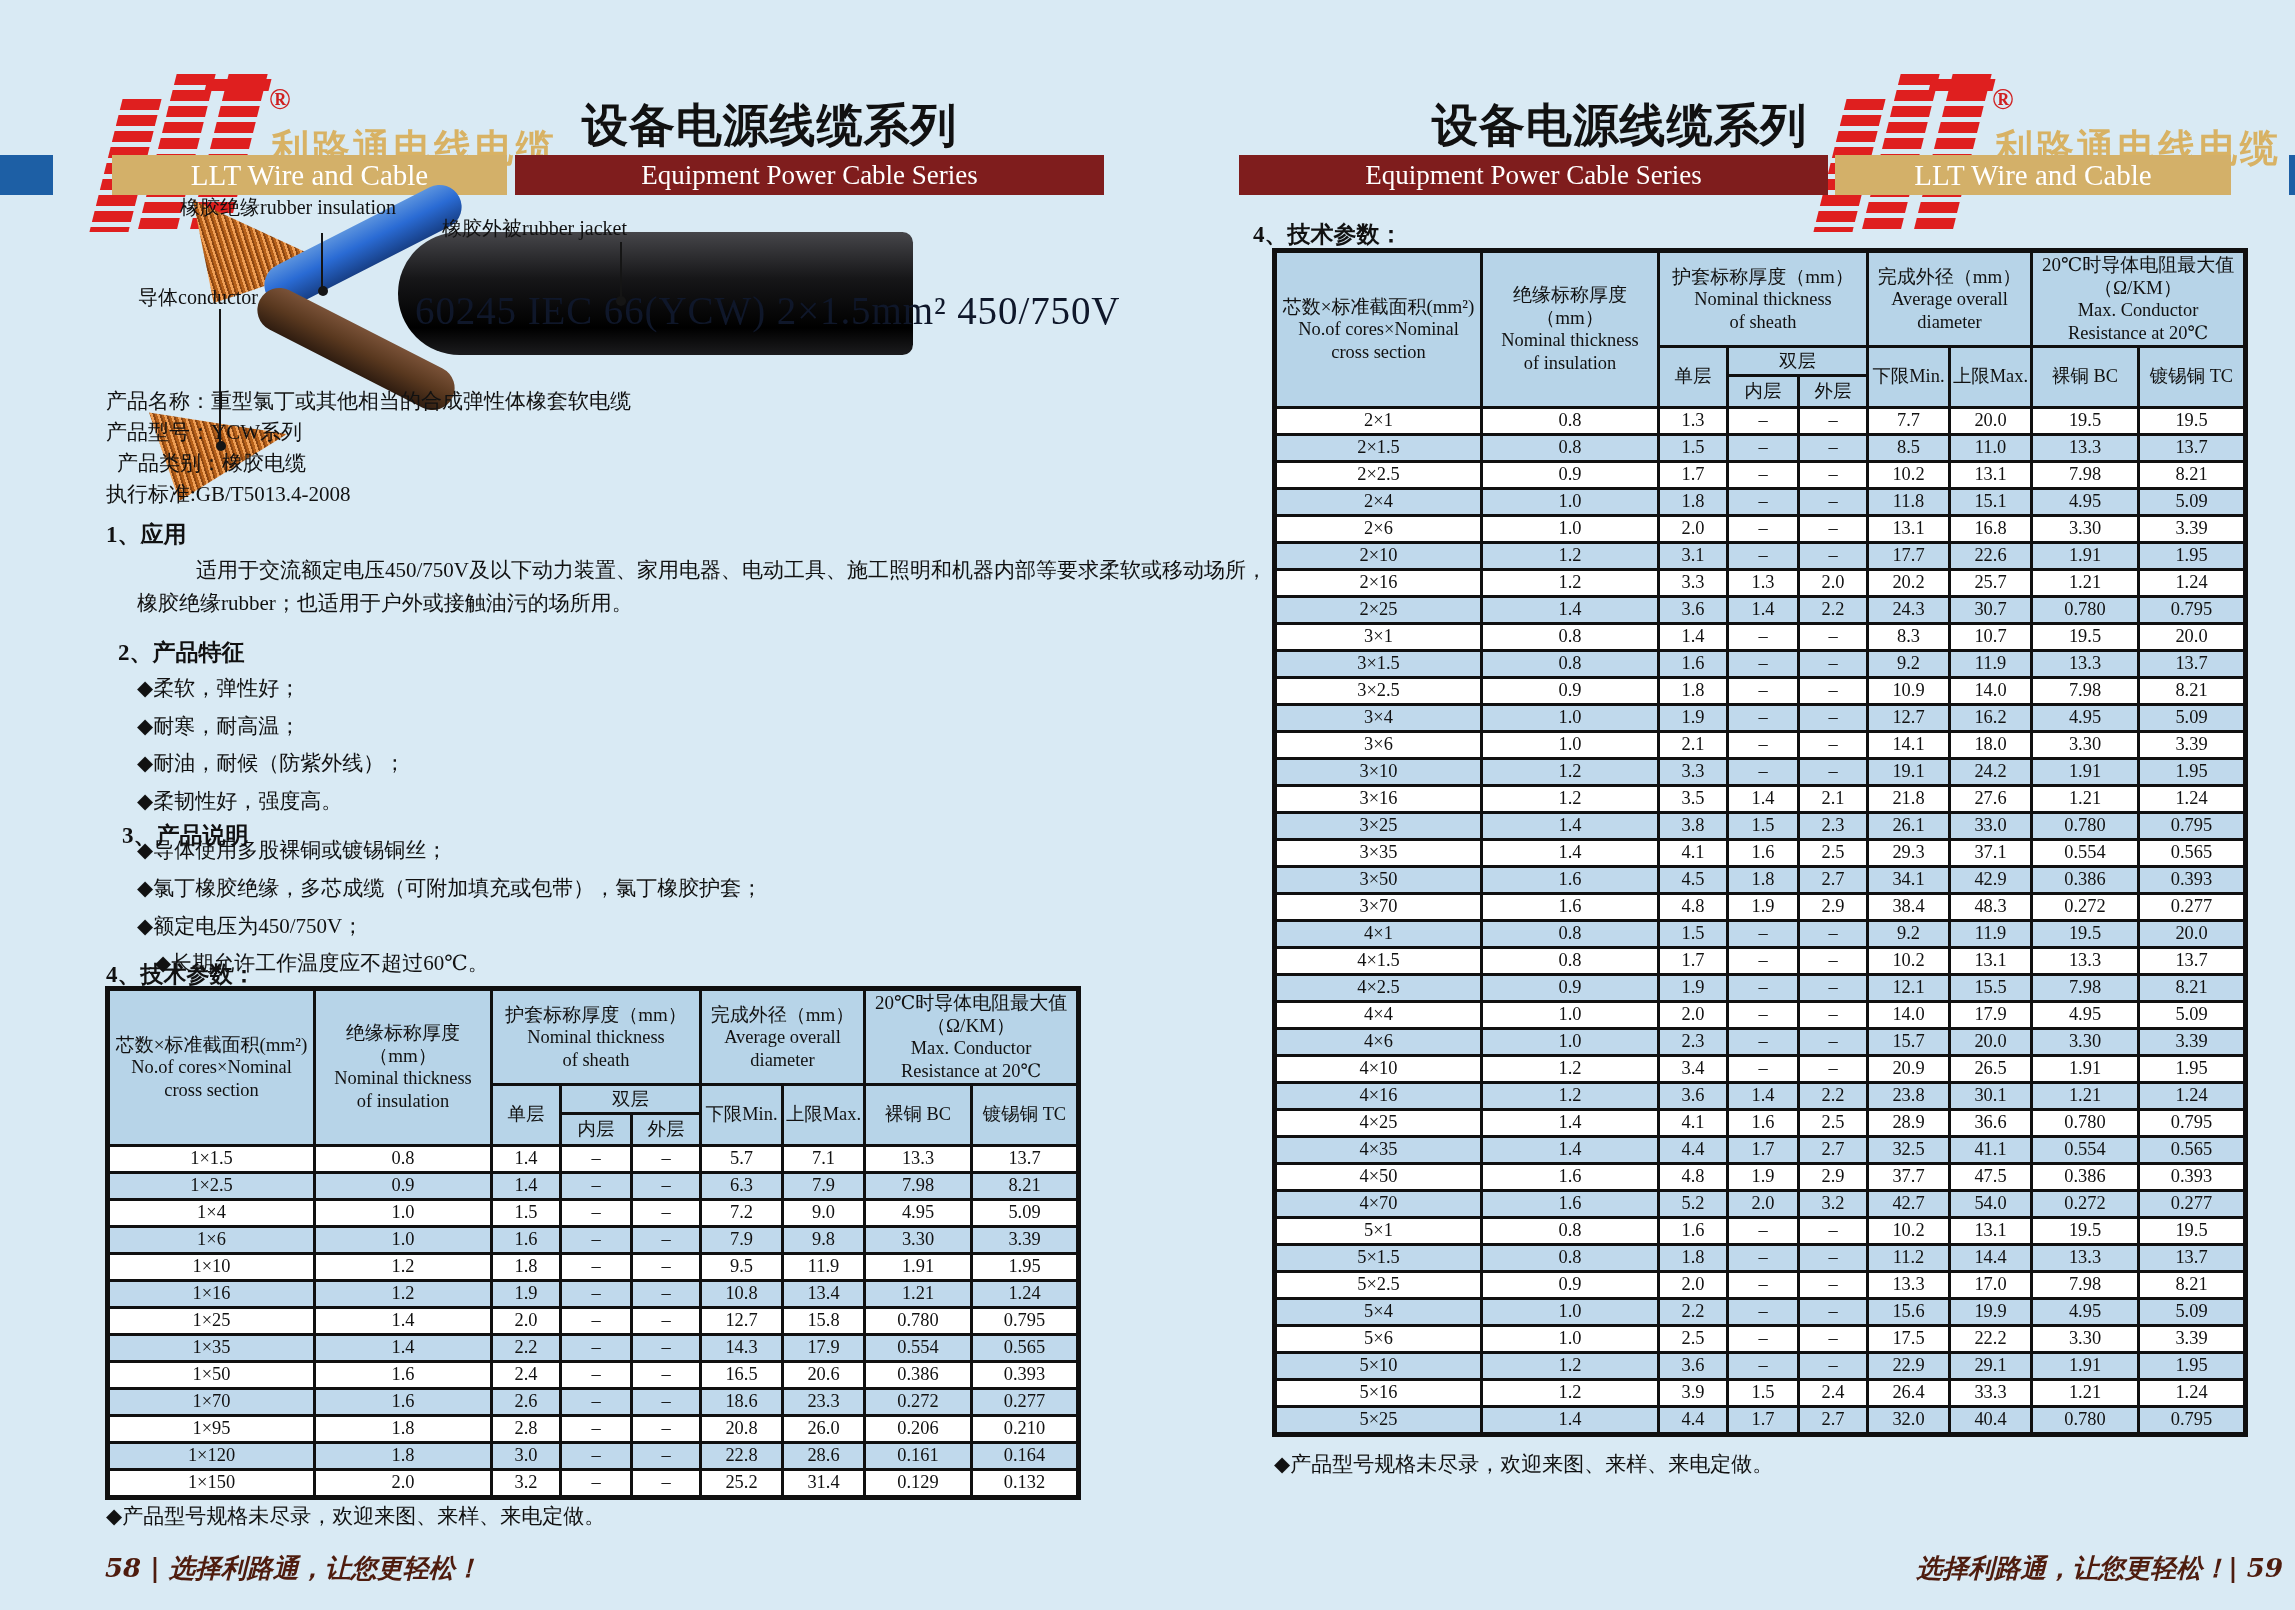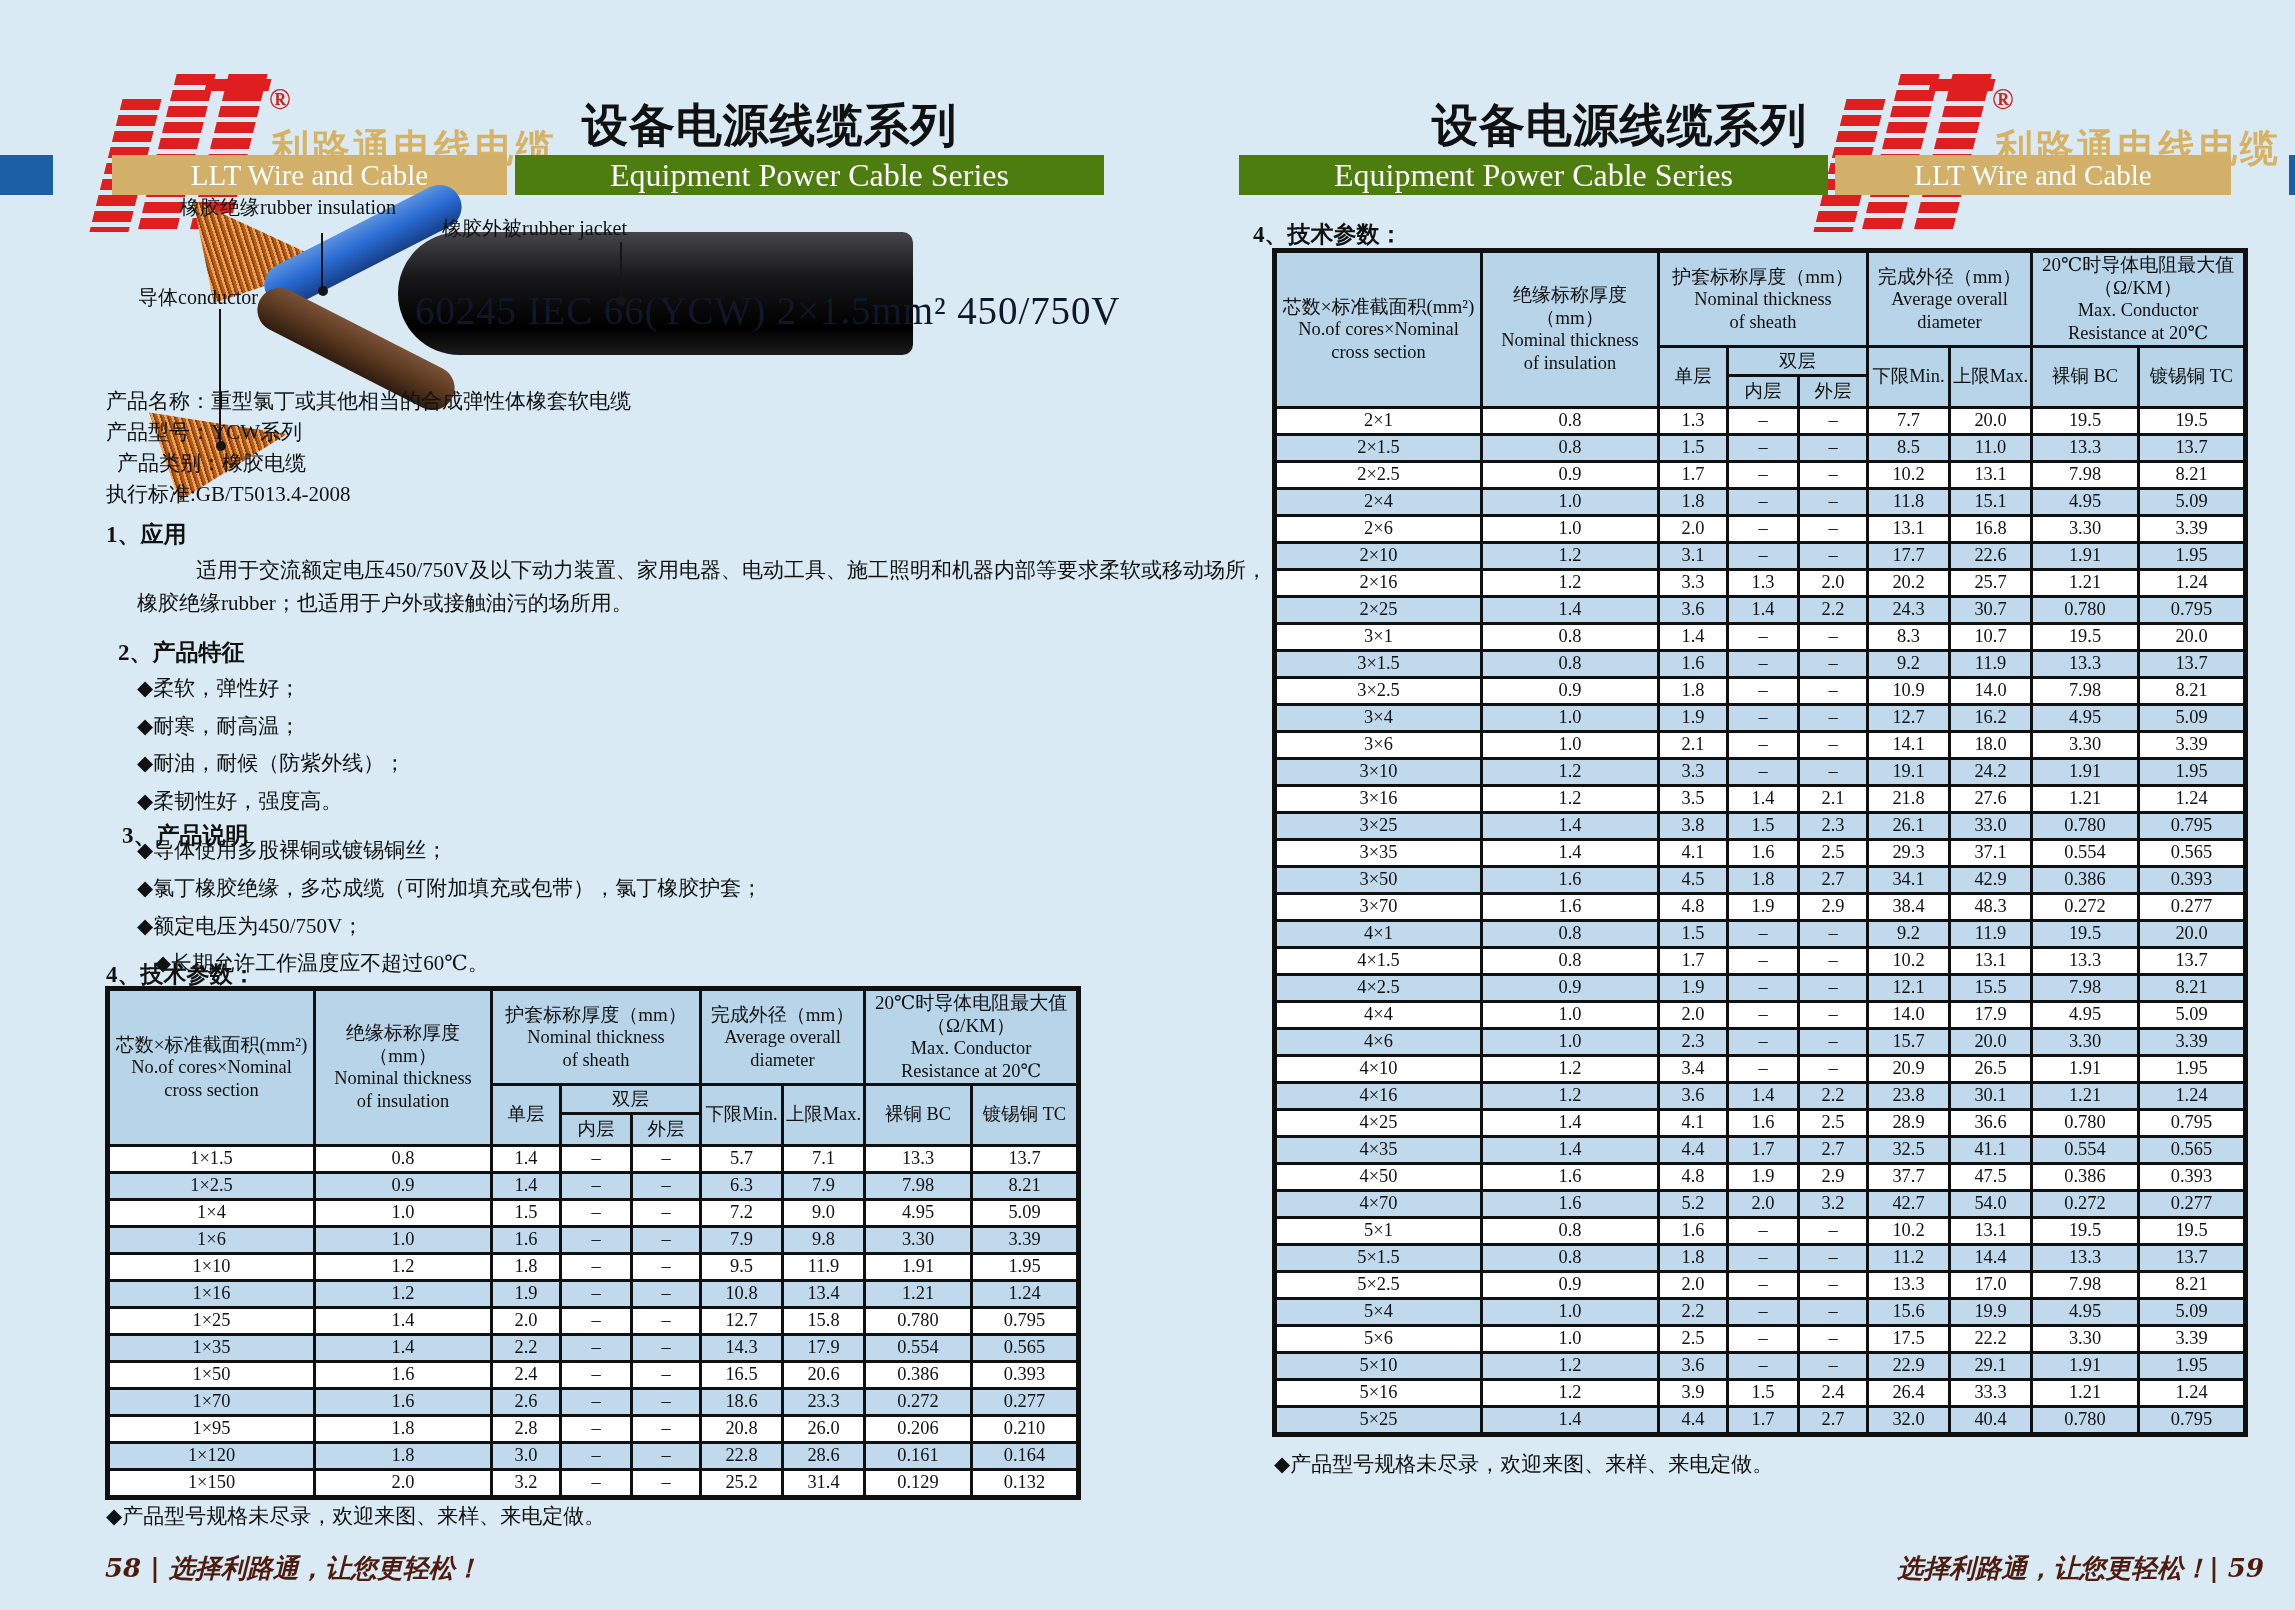"Equipment Power Cable Series" .band-blue { background: #4d7c0f -> #7f1d1d; font-size: 32px -> 27px }
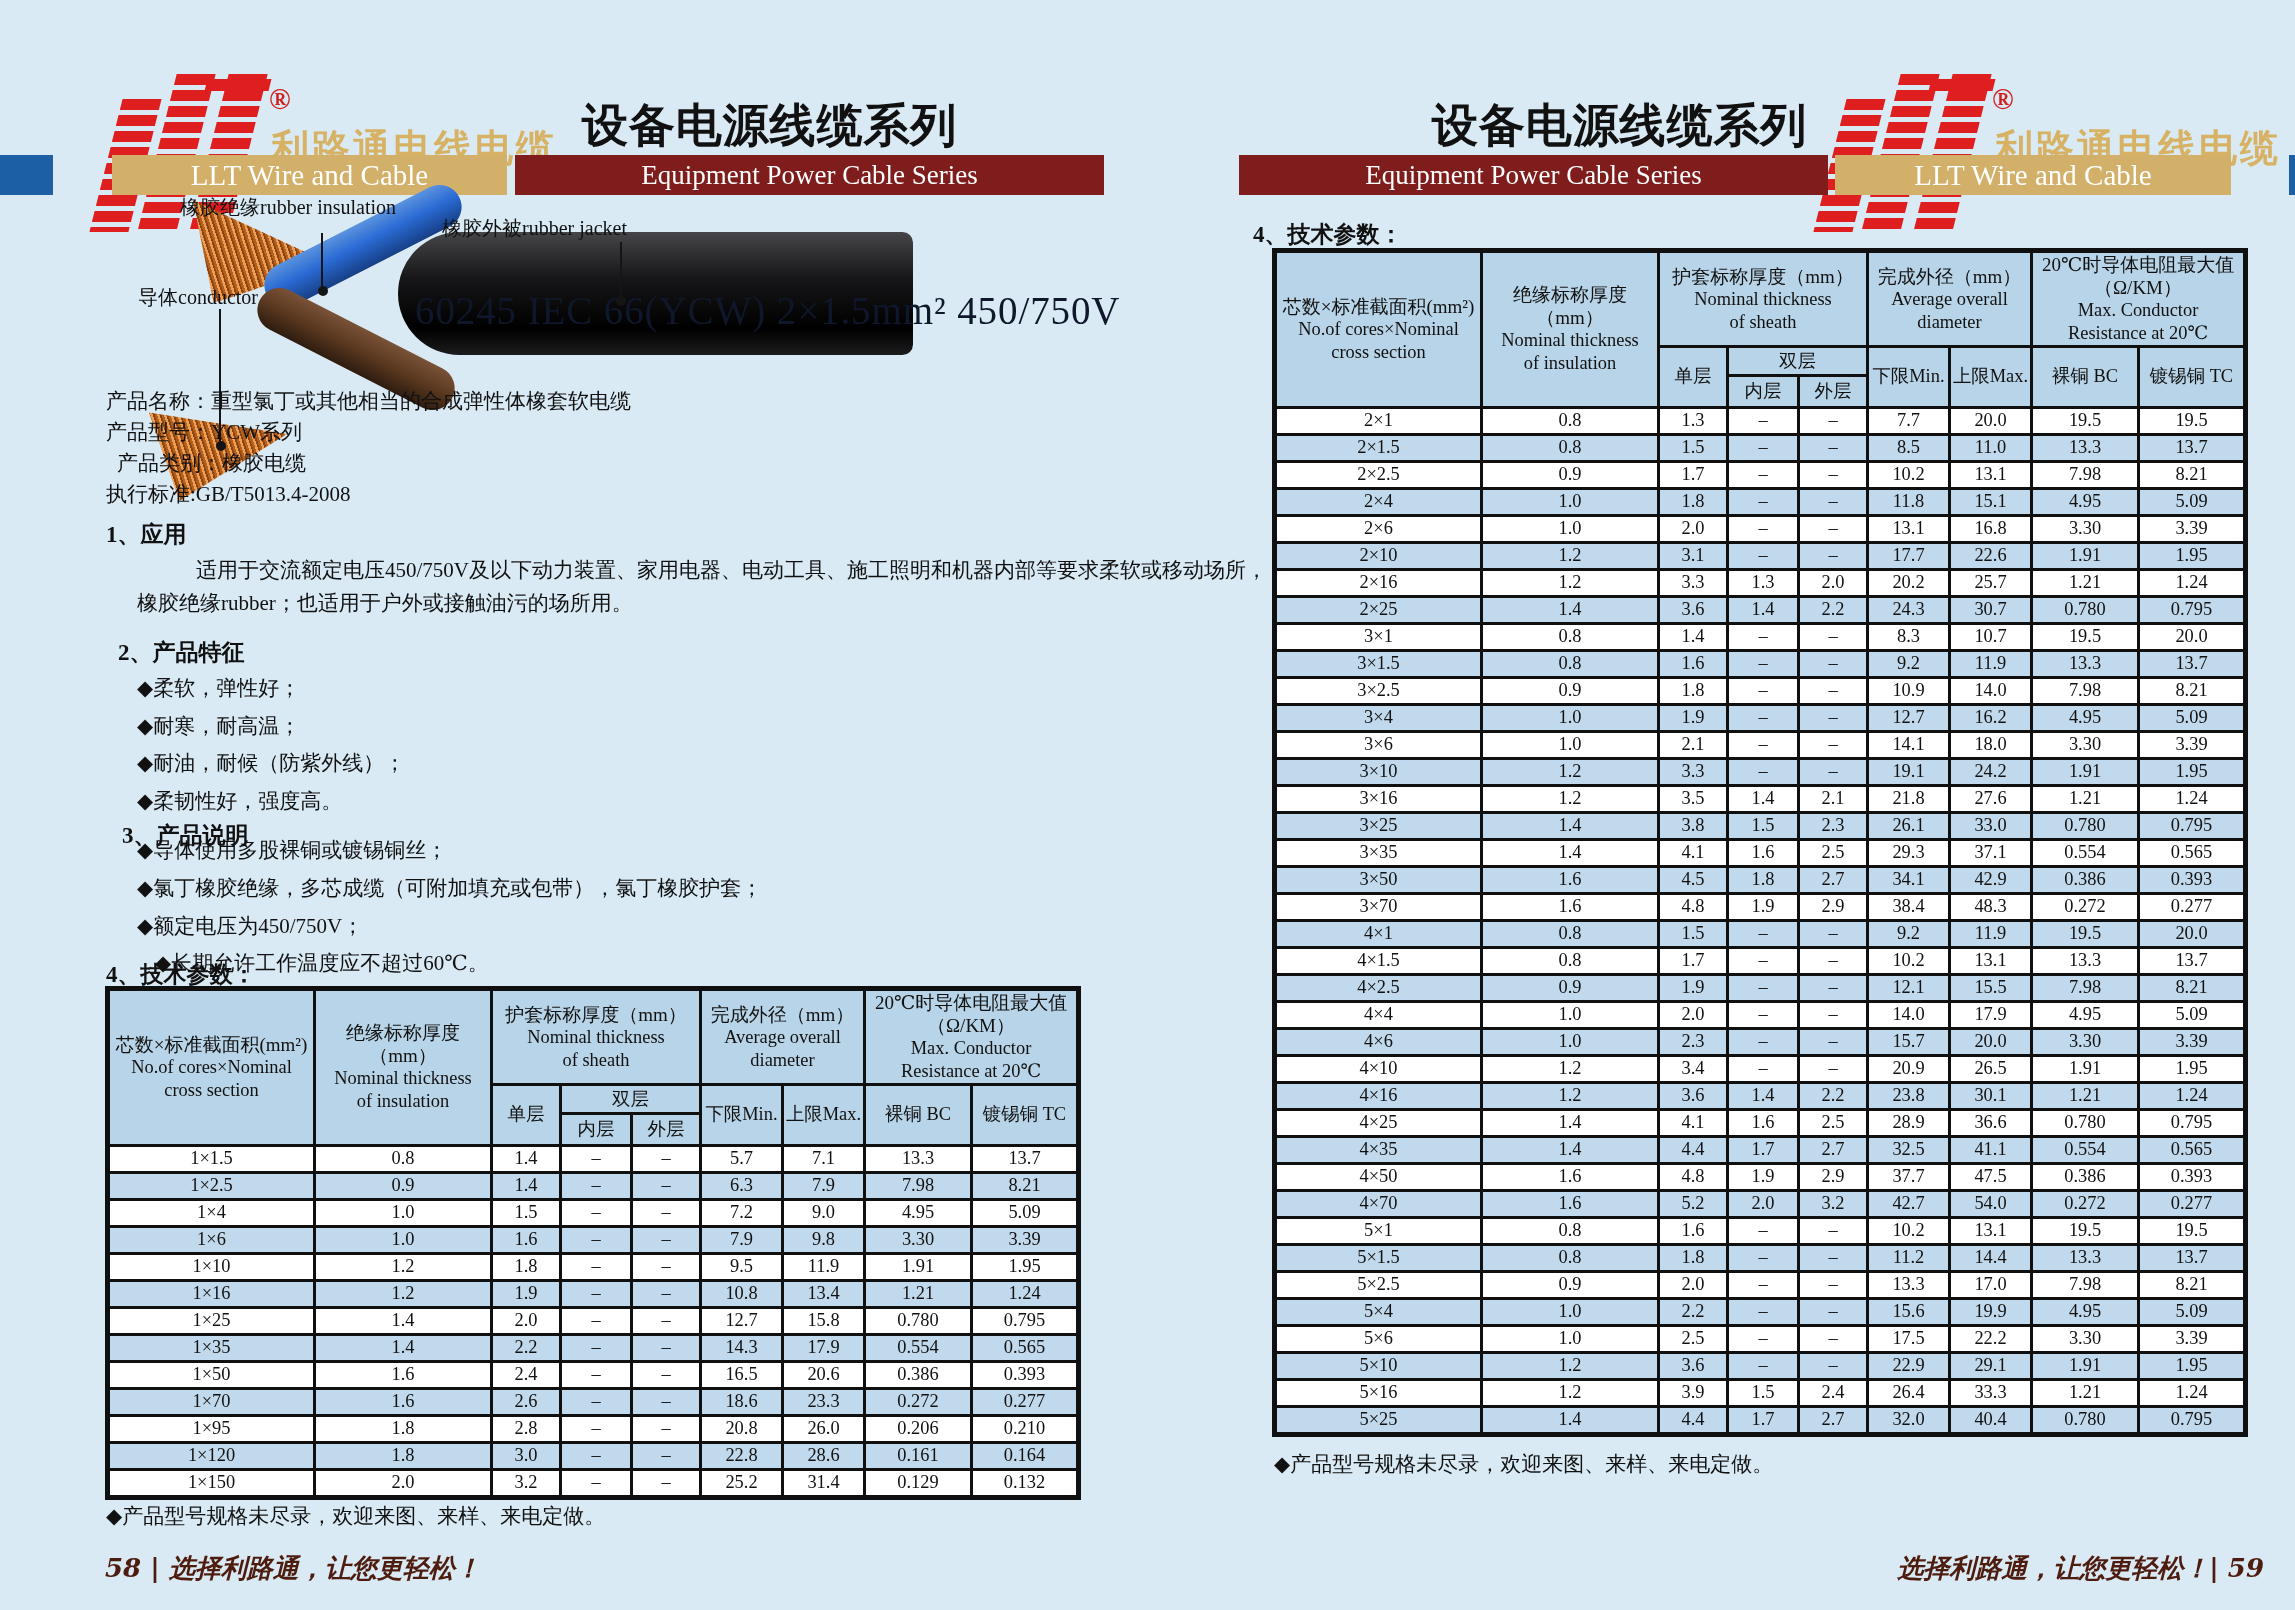"选择利路通，让您更轻松！| 59" div.page-footer { right: 78px -> 59px }
